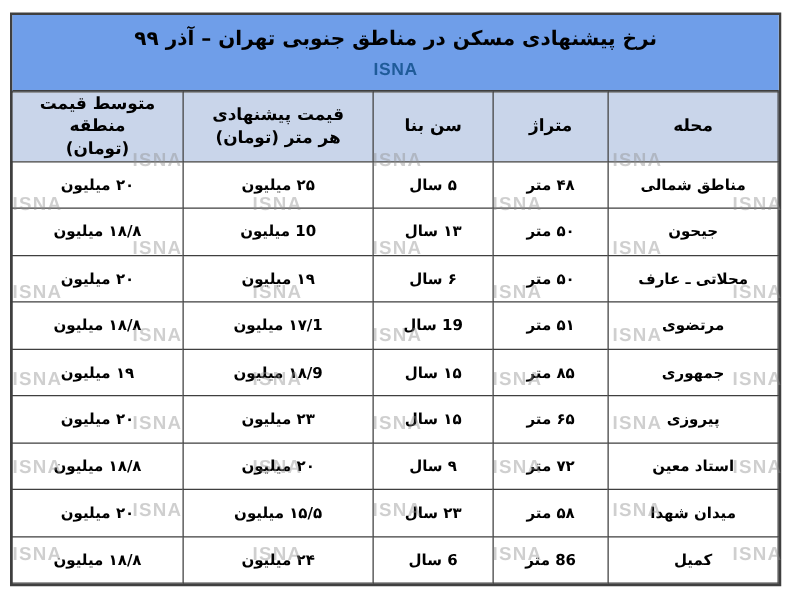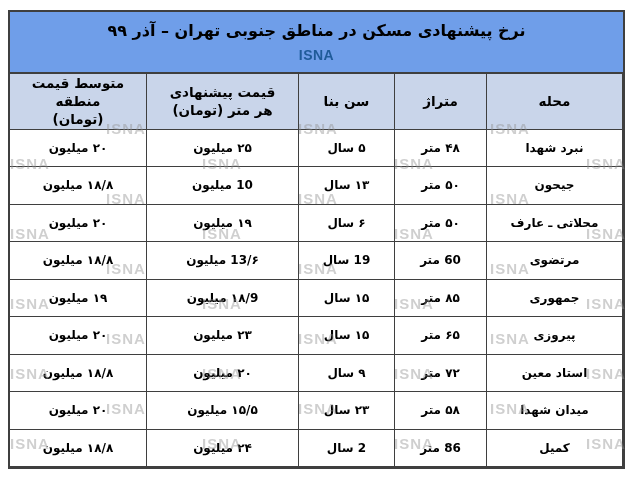"نبرد شهدا" td { text: نبرد شهدا -> مناطق شمالی }
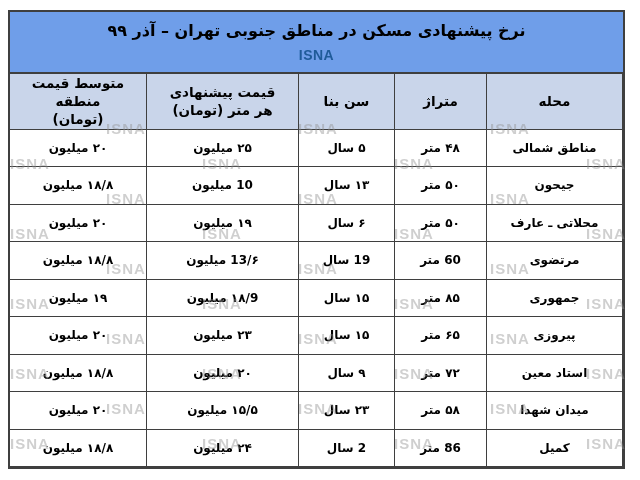"13/۶ میلیون" td { text: 13/۶ -> ۱۷/1 }
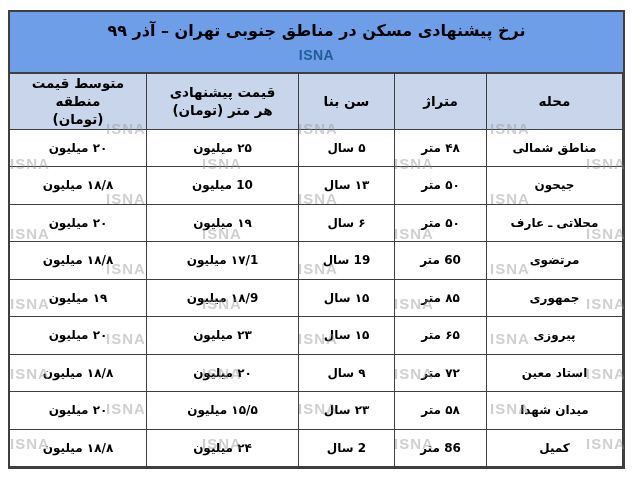"60 متر" td { text: 60 -> ۵۱ }
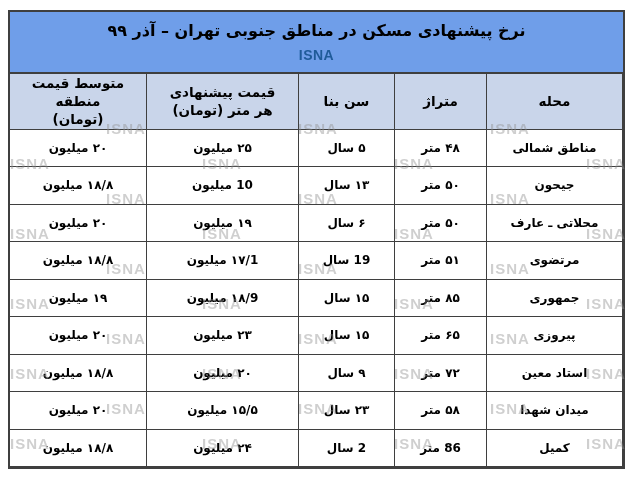"2 سال" td { text: 2 -> 6 }
